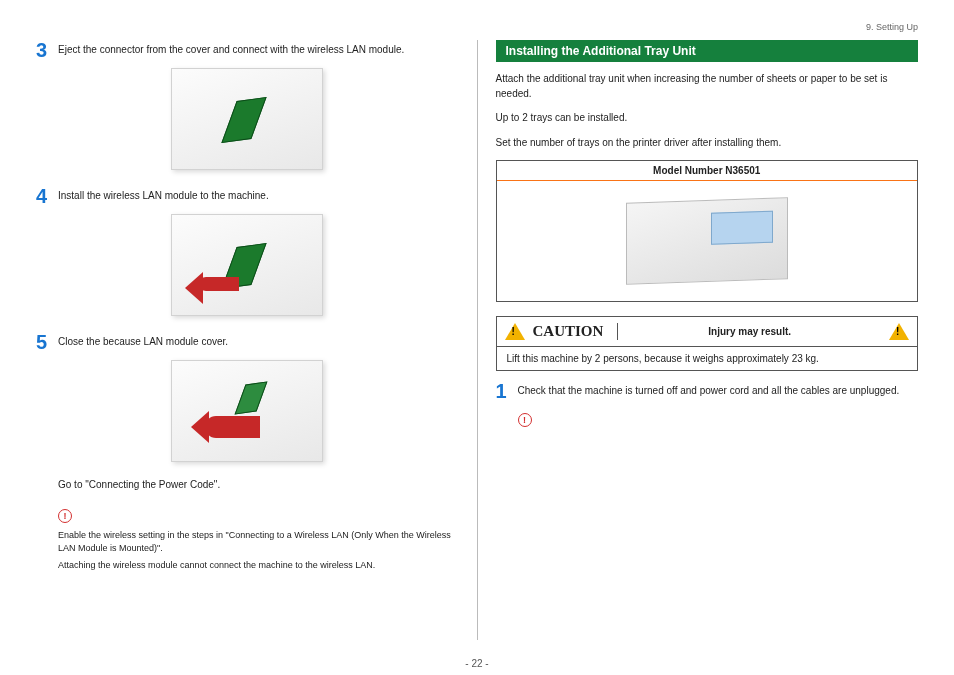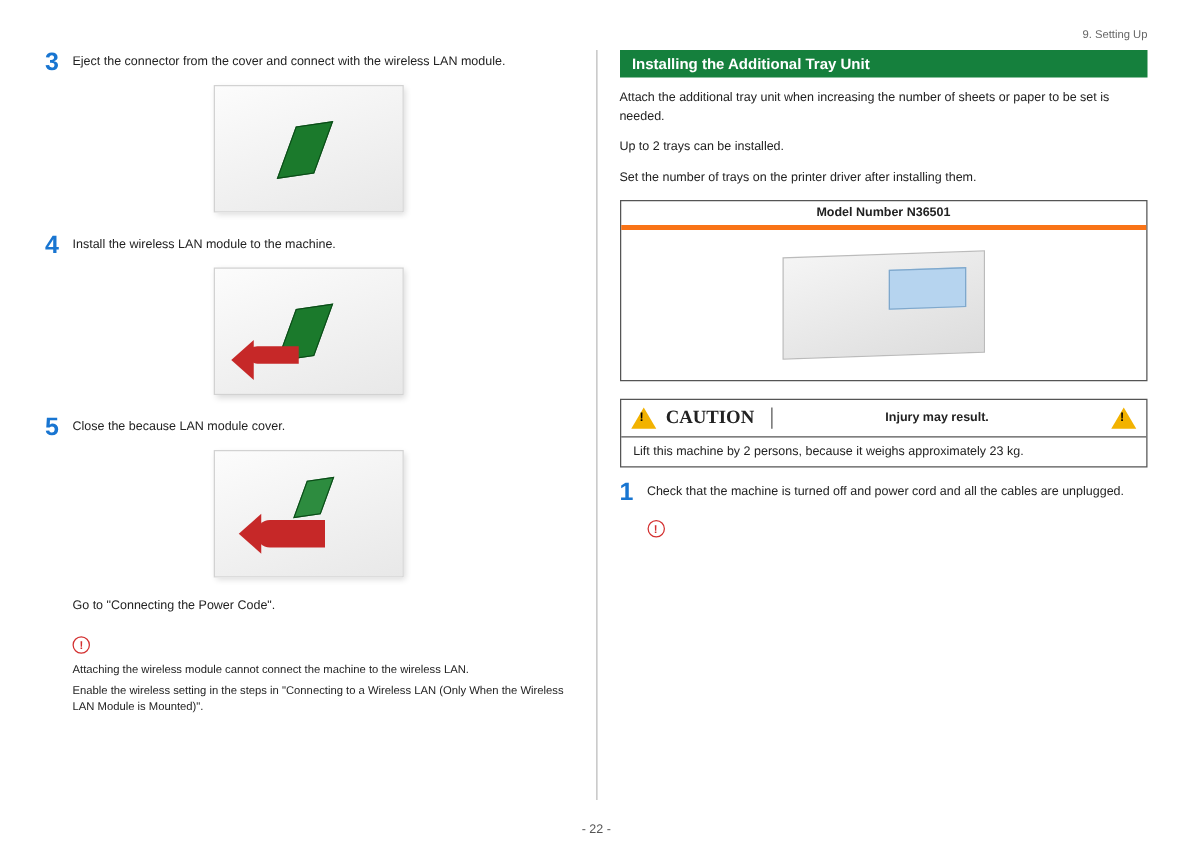"Model Number N36501" .model-head { border-bottom: 4px solid #f97316 -> 1px solid #f97316 }
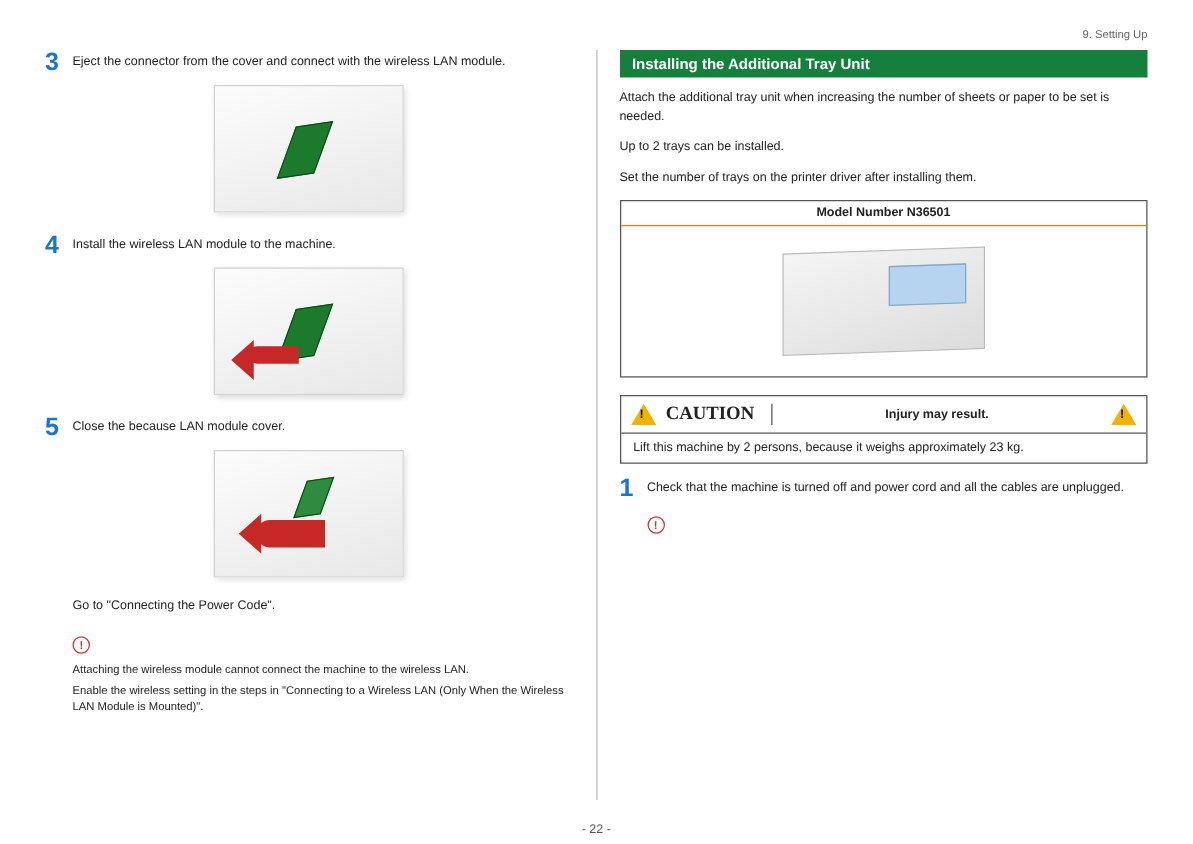"Attaching the wireless module cannot" div.small-text { order: before "Enable the wireless setting in" -> after "Enable the wireless setting in" }
